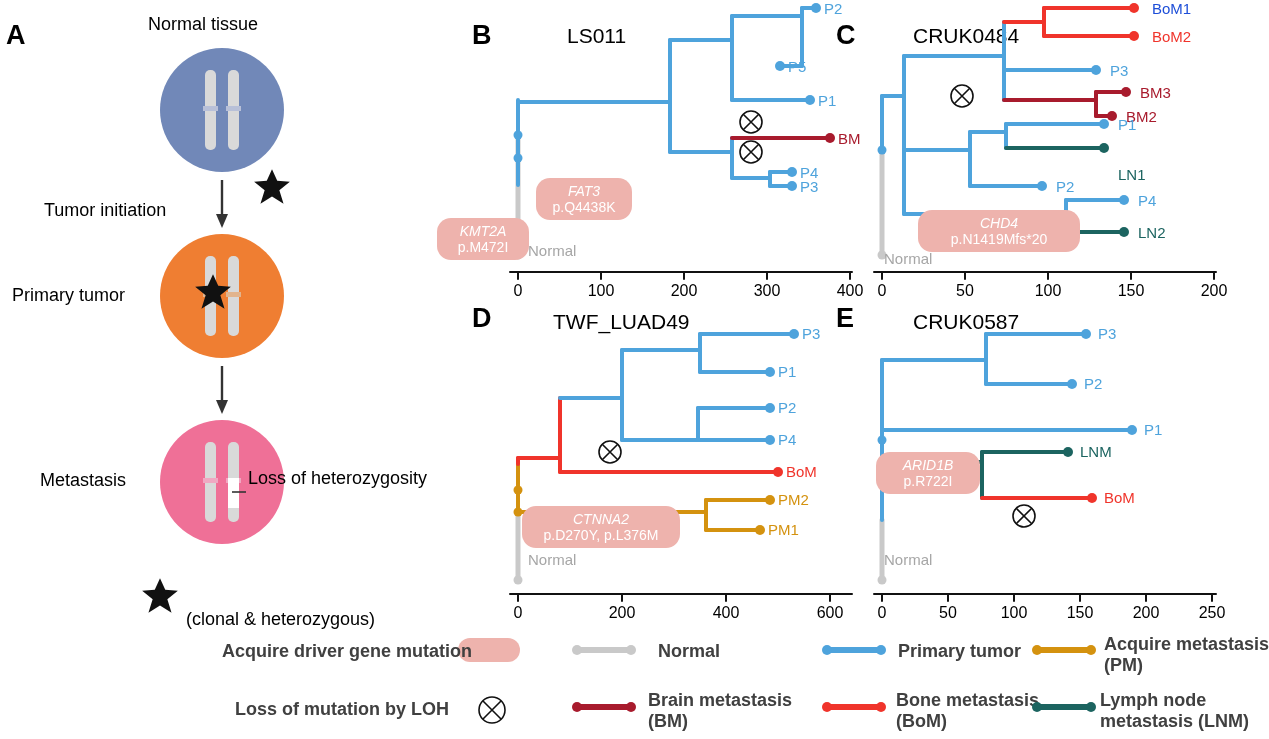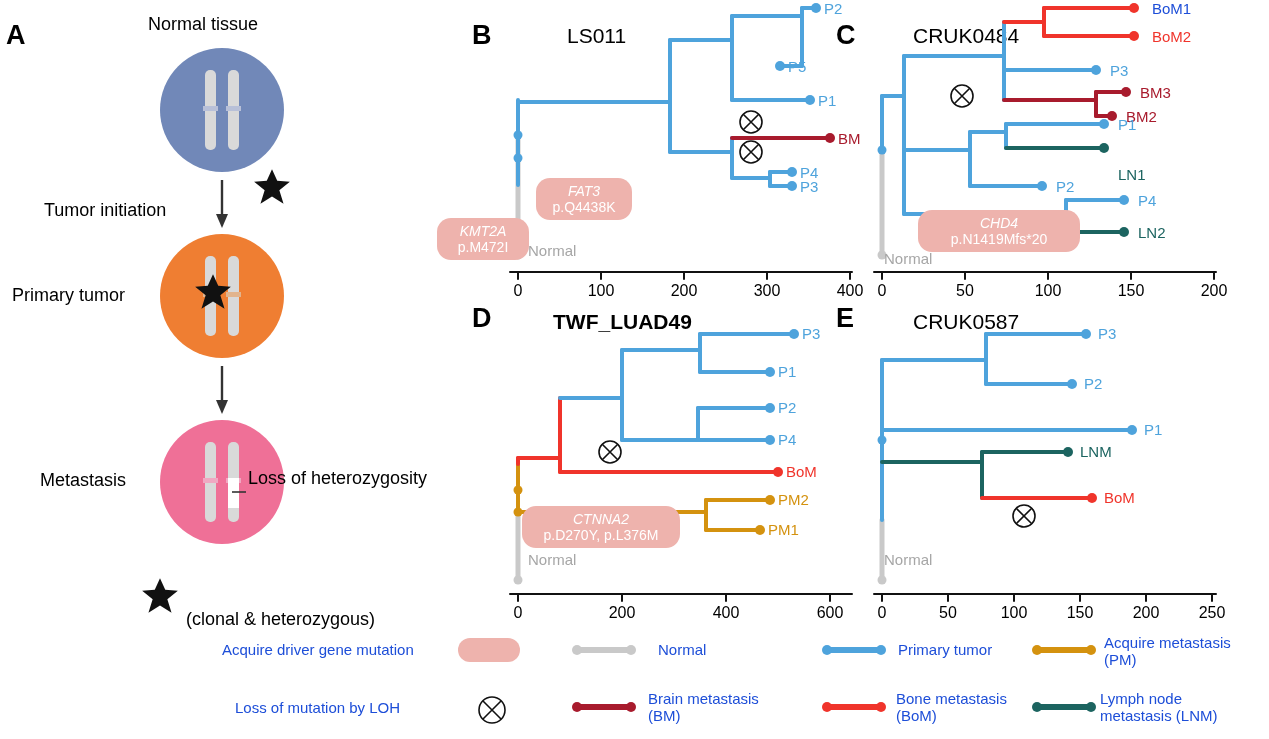"TWF_LUAD49" div.title { font-weight: bold -> none }
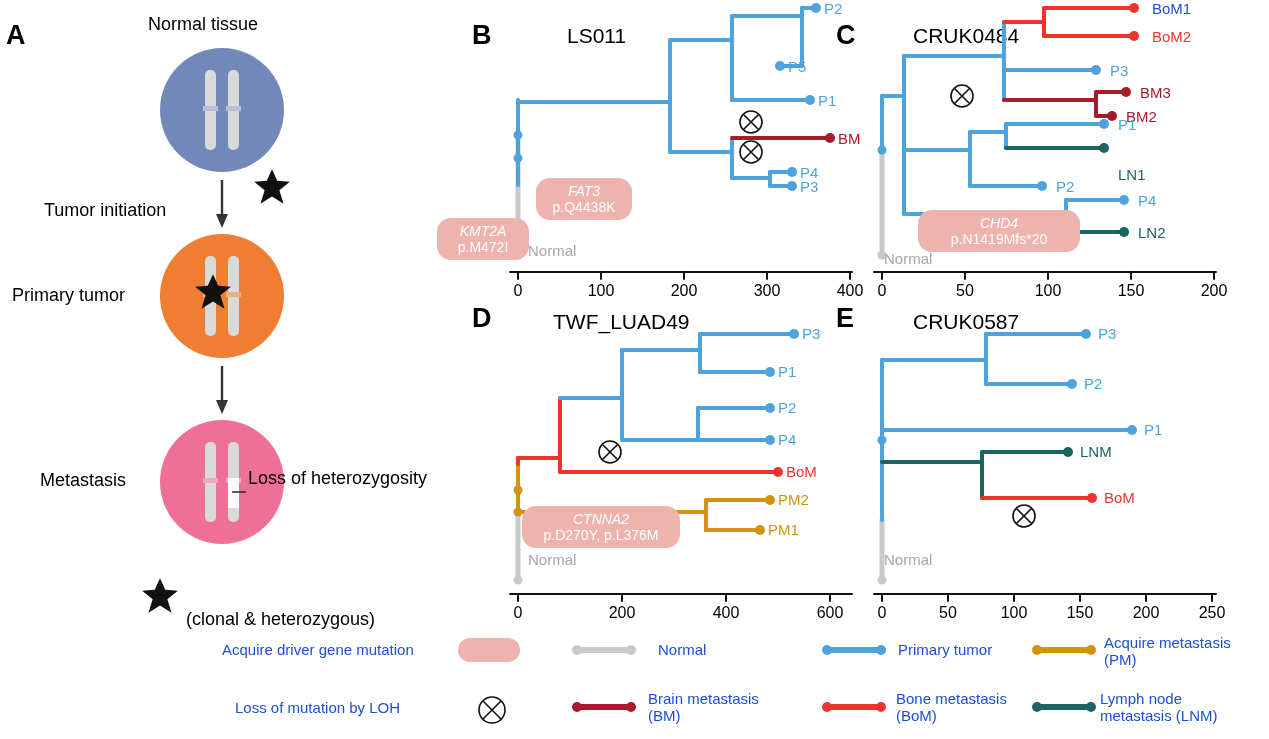"ARID1B" div.mutbox { html: none -> <div> <i>ARID1B</i> <span>p.R722I</span> </div> }
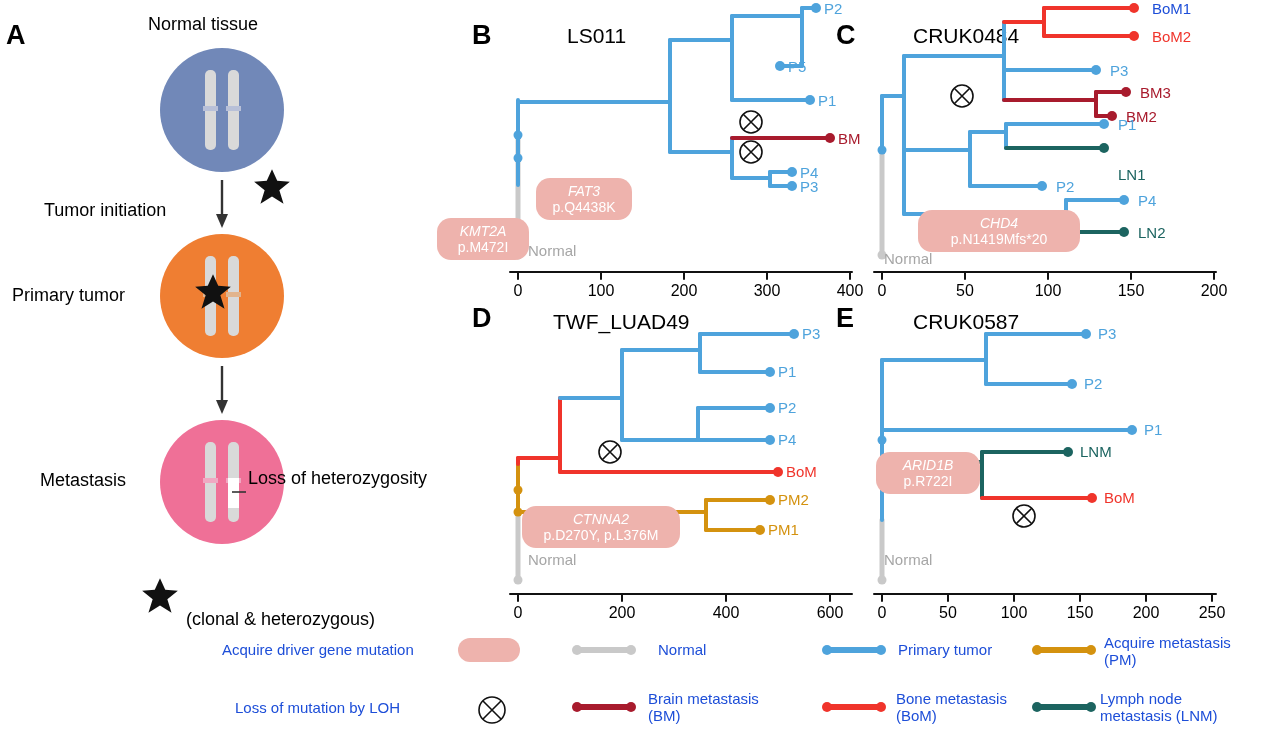"Acquire driver gene mutation" .legend-txt { color: #1d4ed8 -> #404040; font-size: 15px -> 18px; font-weight: none -> bold }
